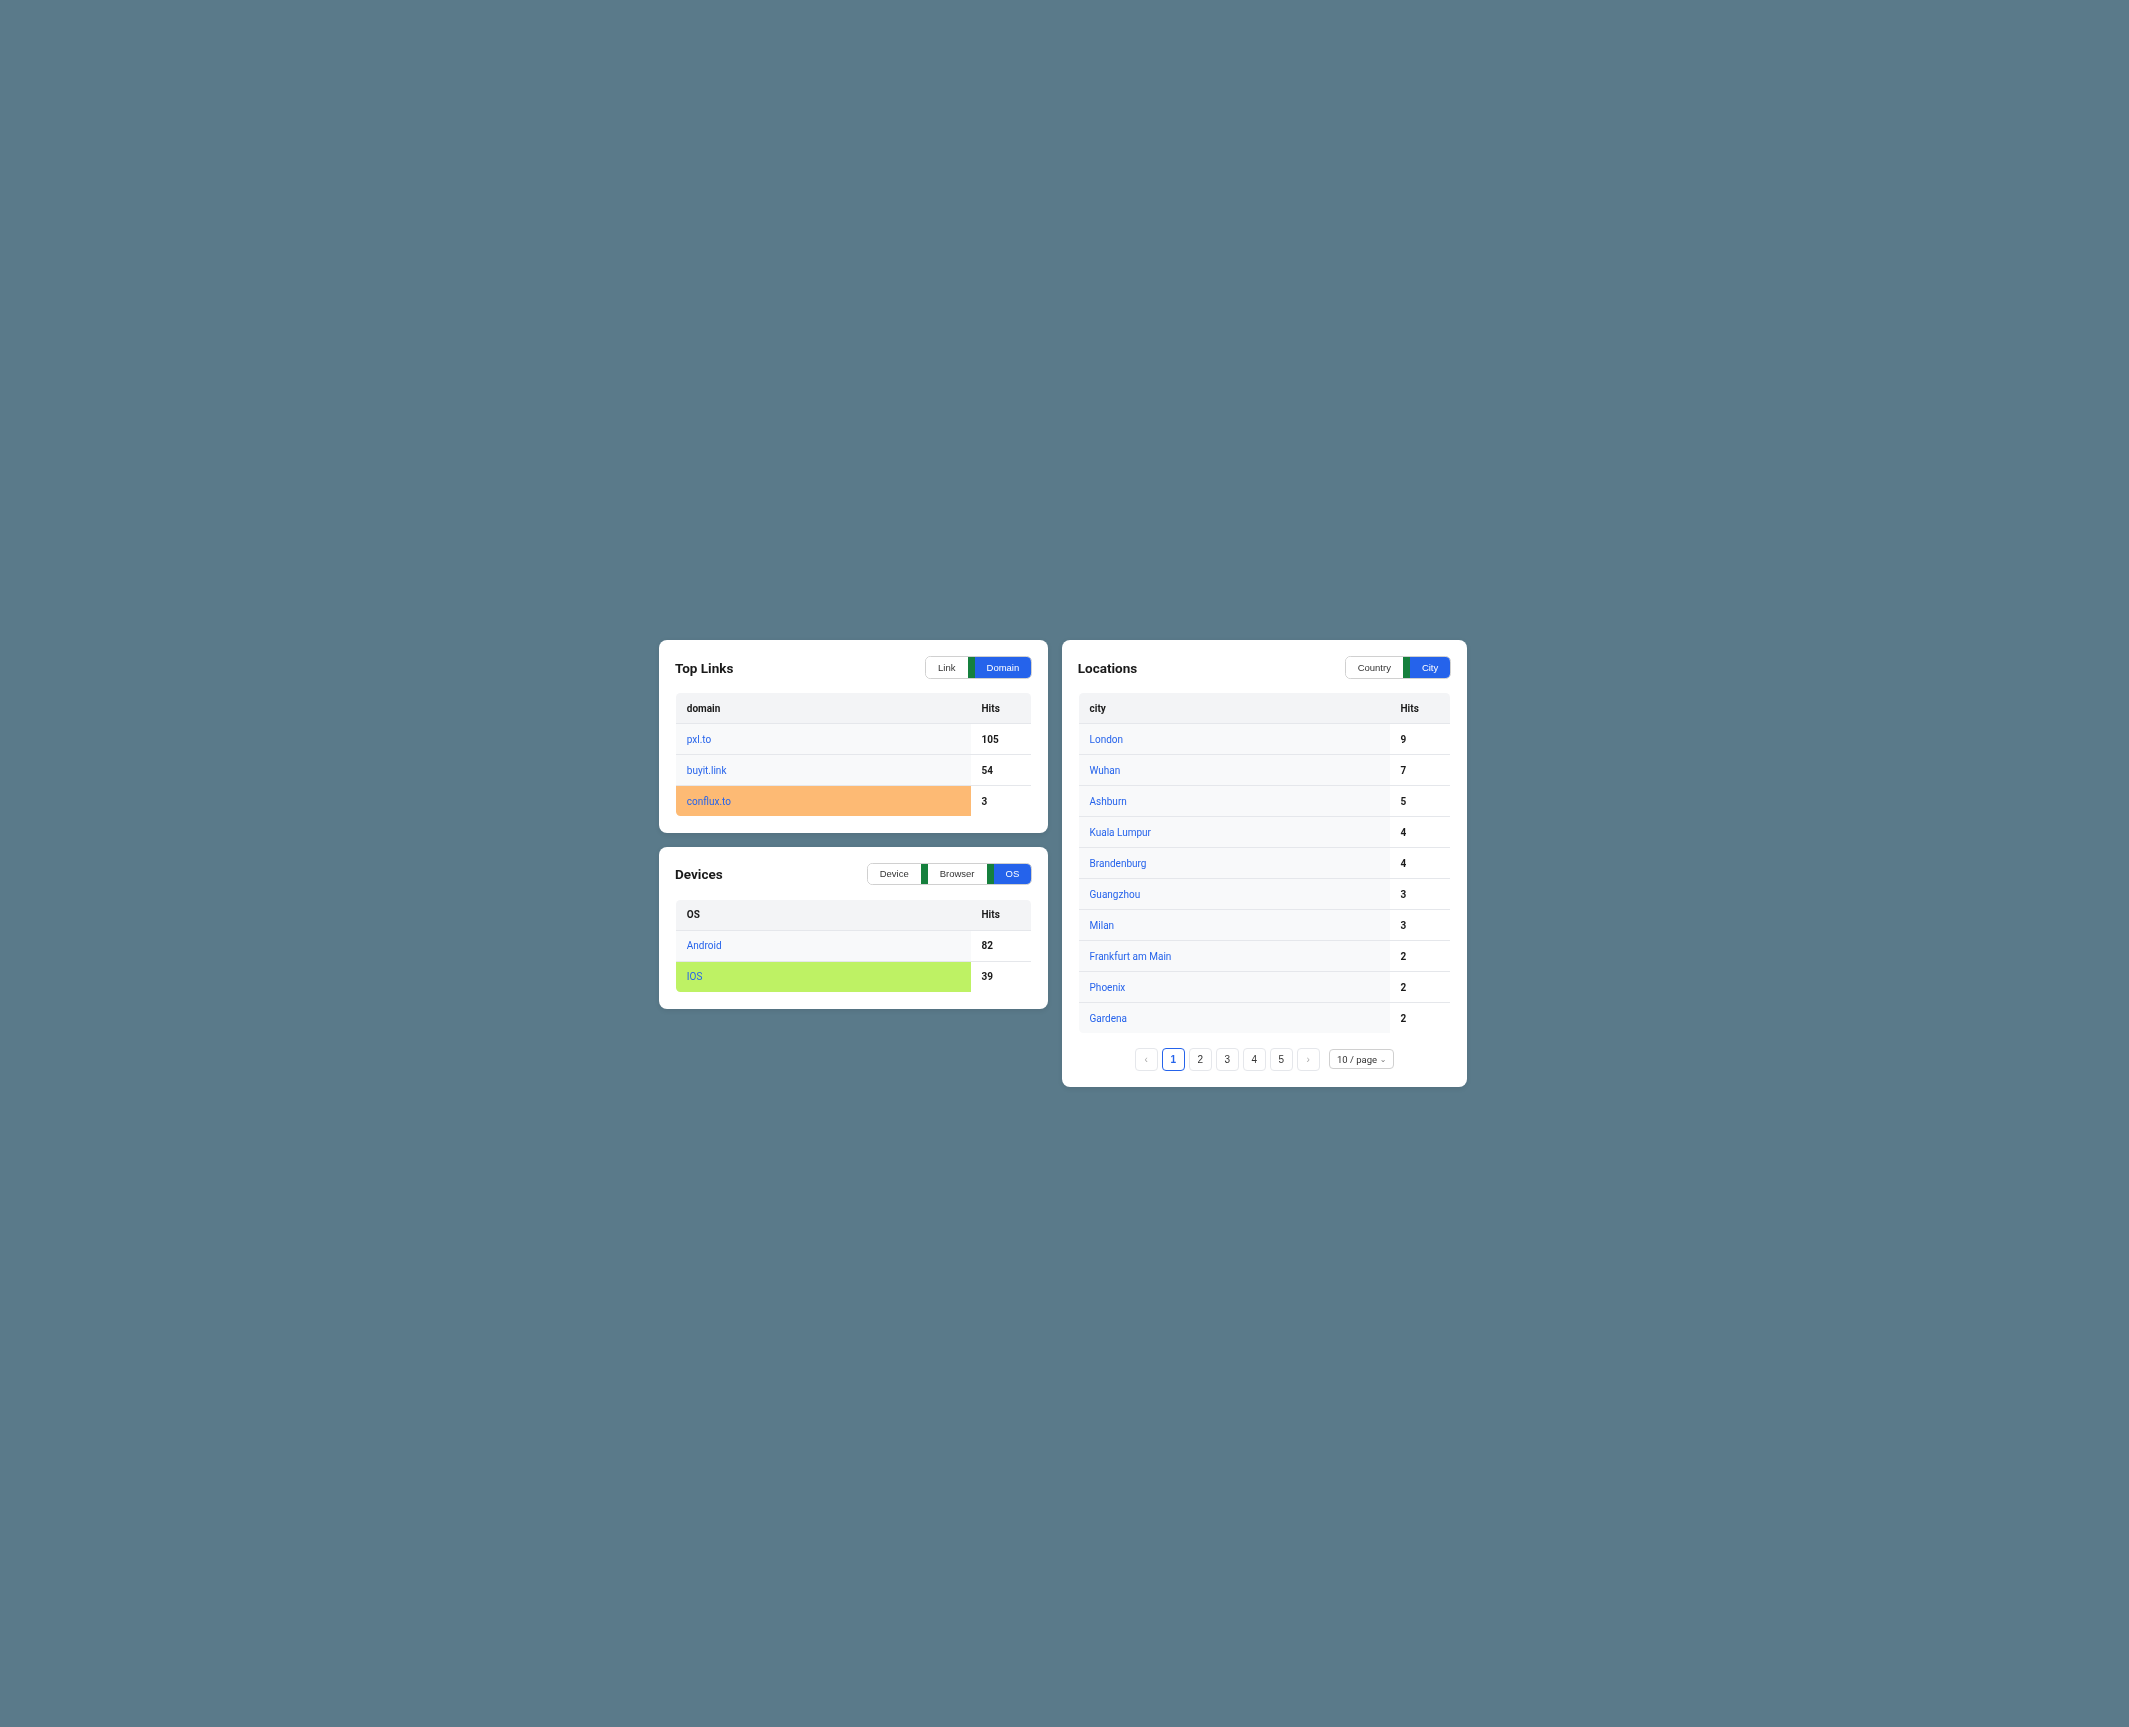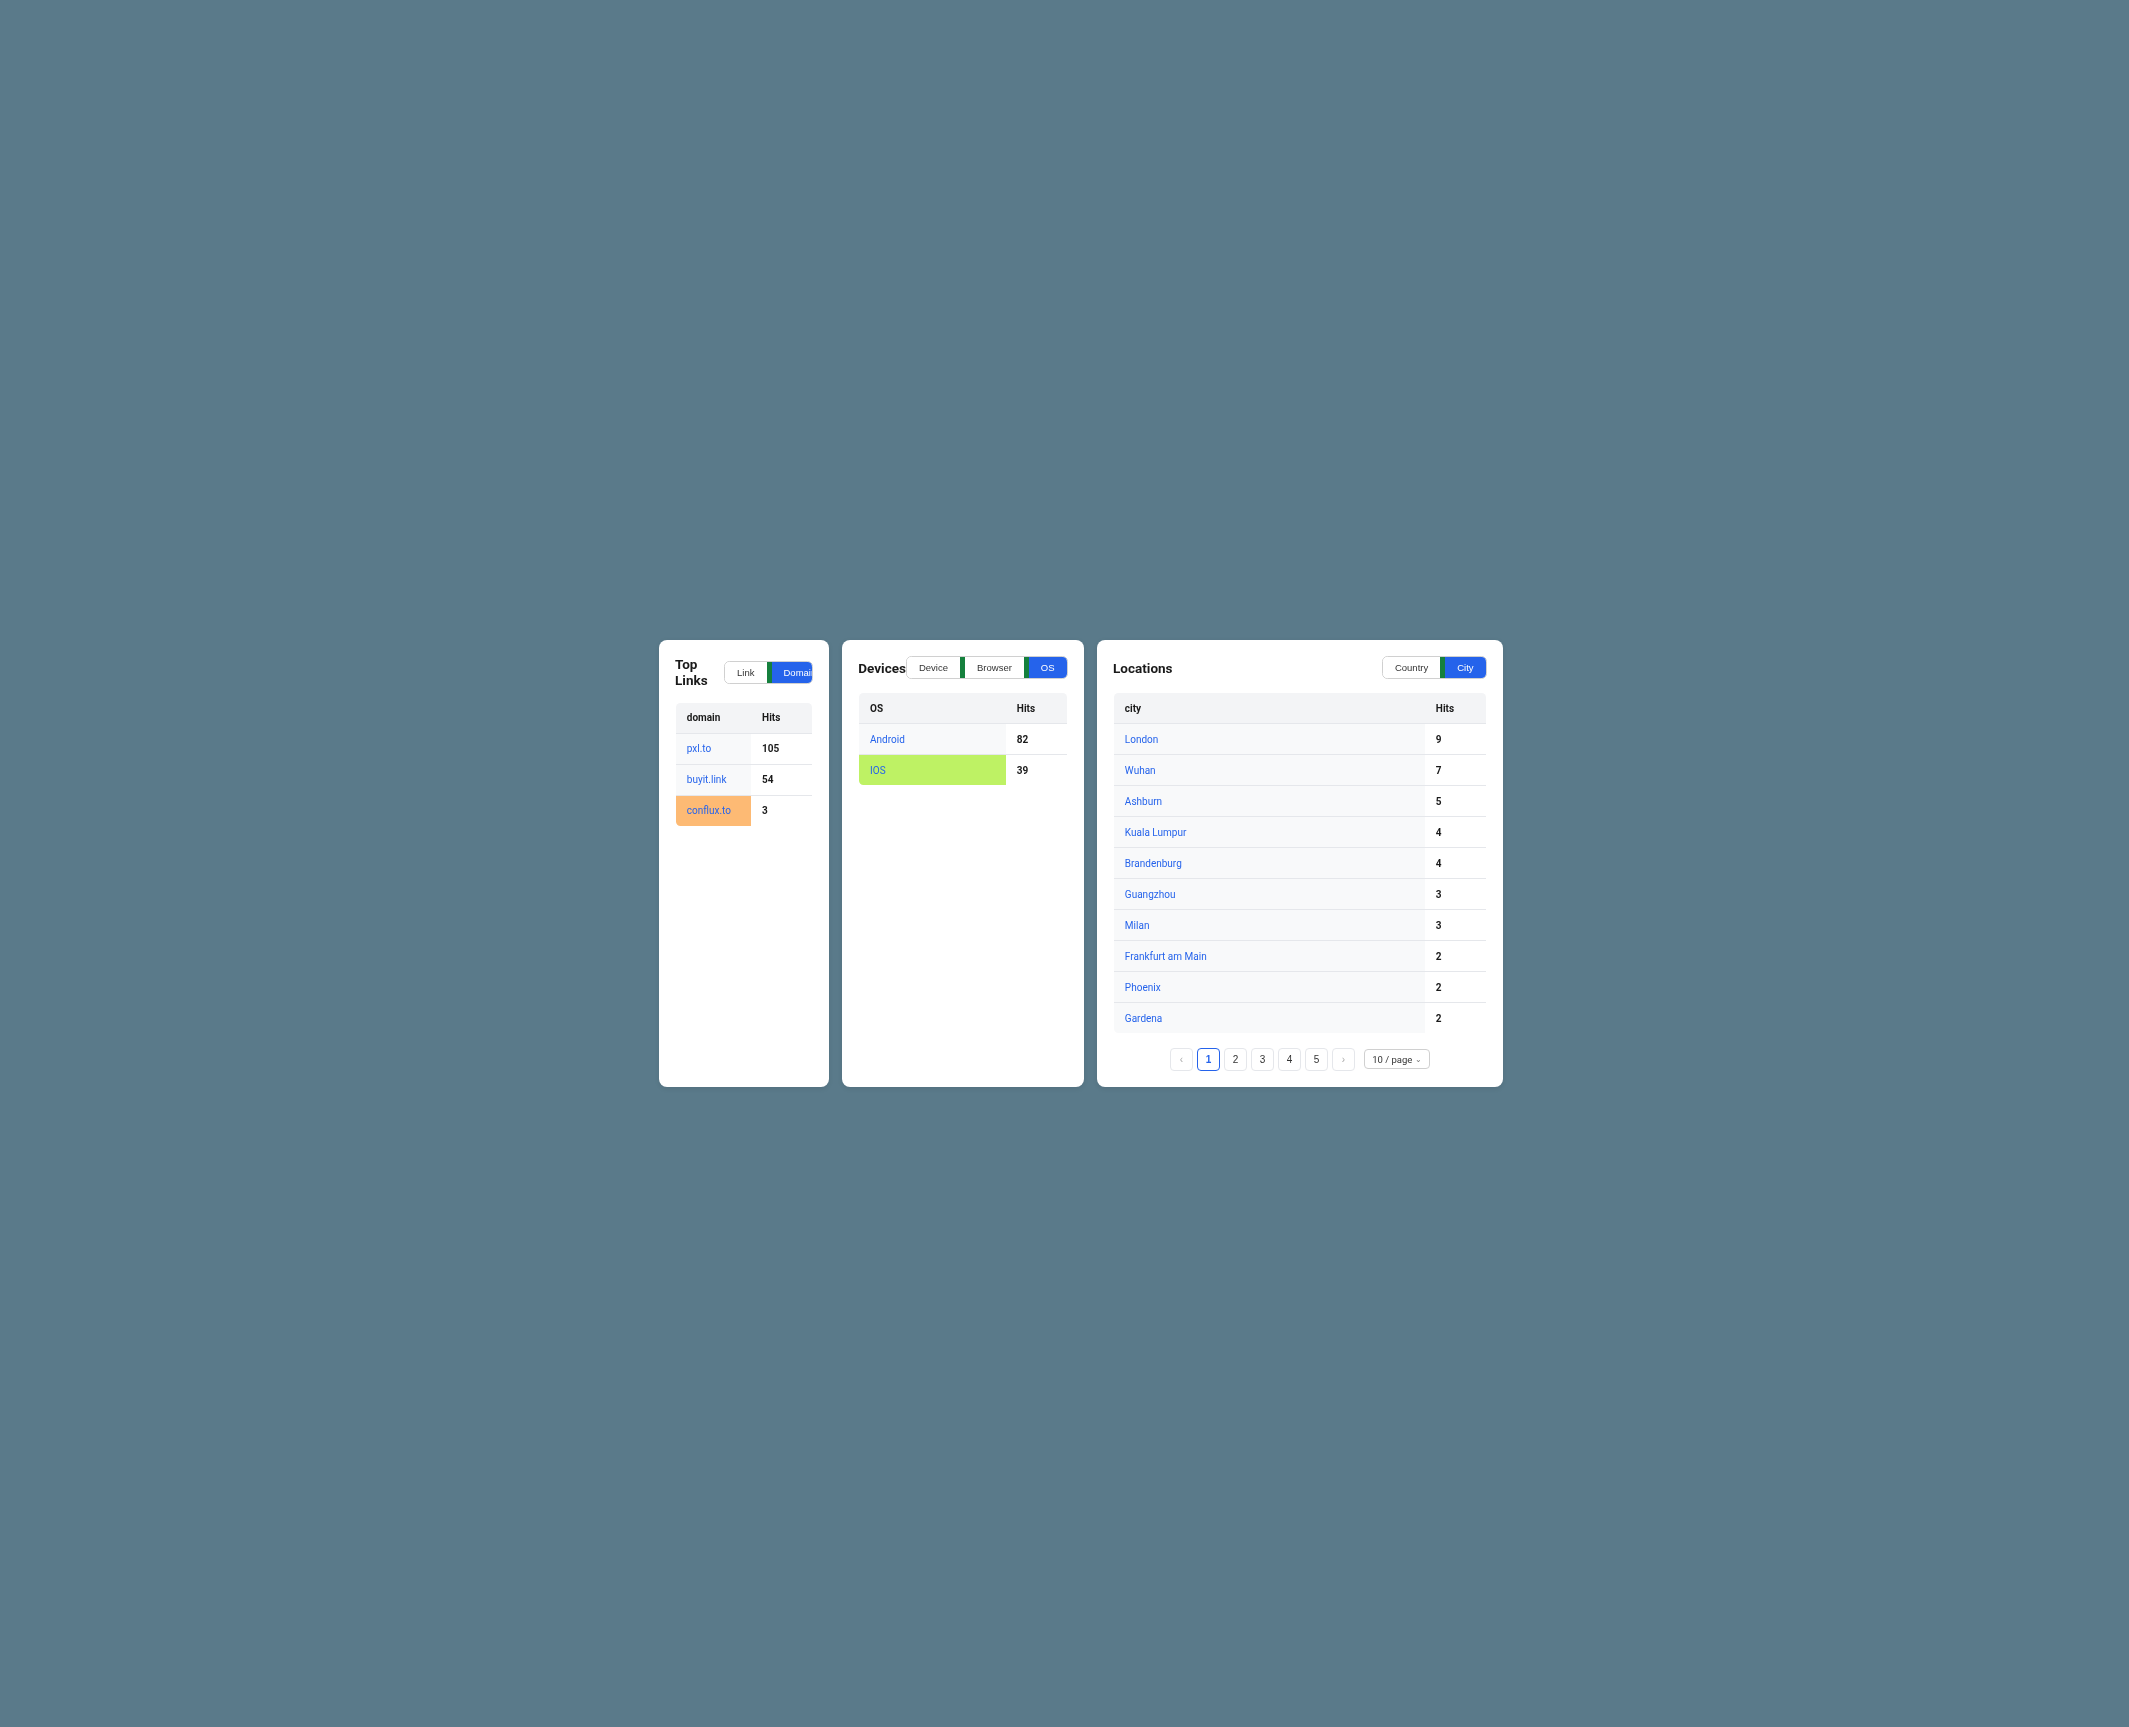"Top Links" .left-column { flex-direction: row -> column }
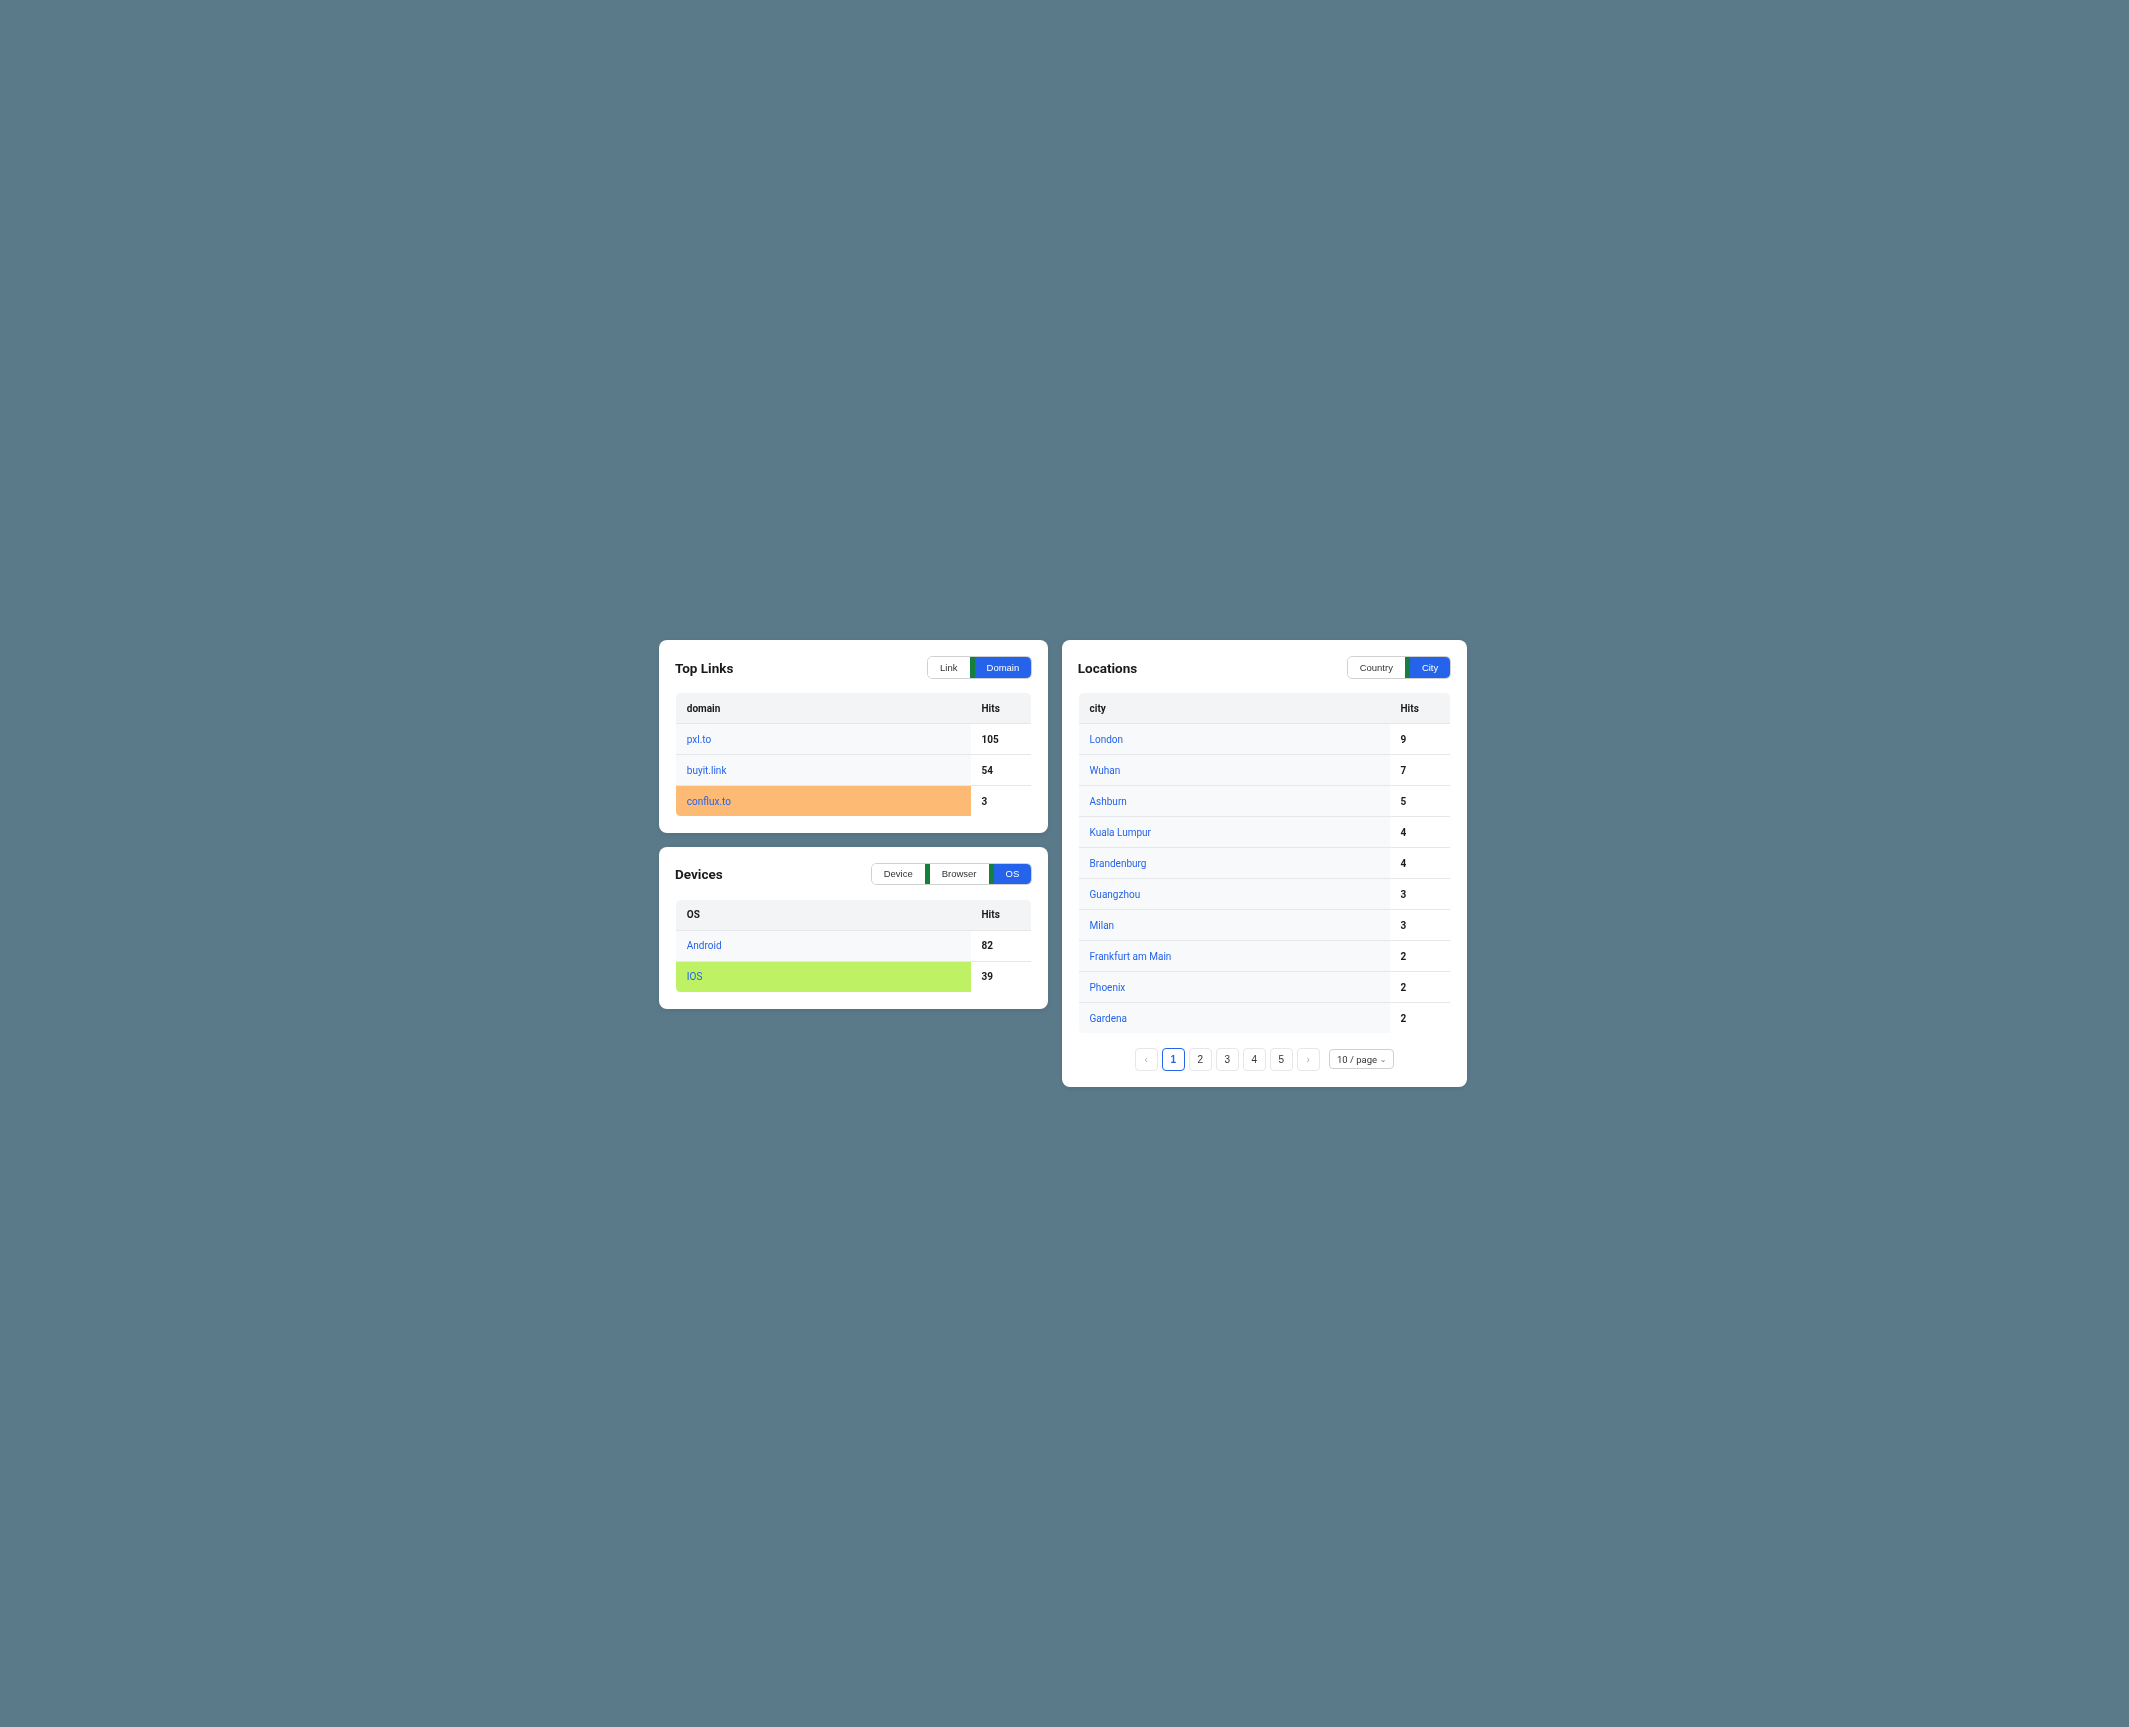"Link" .toggle-btn:not(.active):not(:last-child) { border-right: 5px solid #15803d -> 7px solid #15803d }
